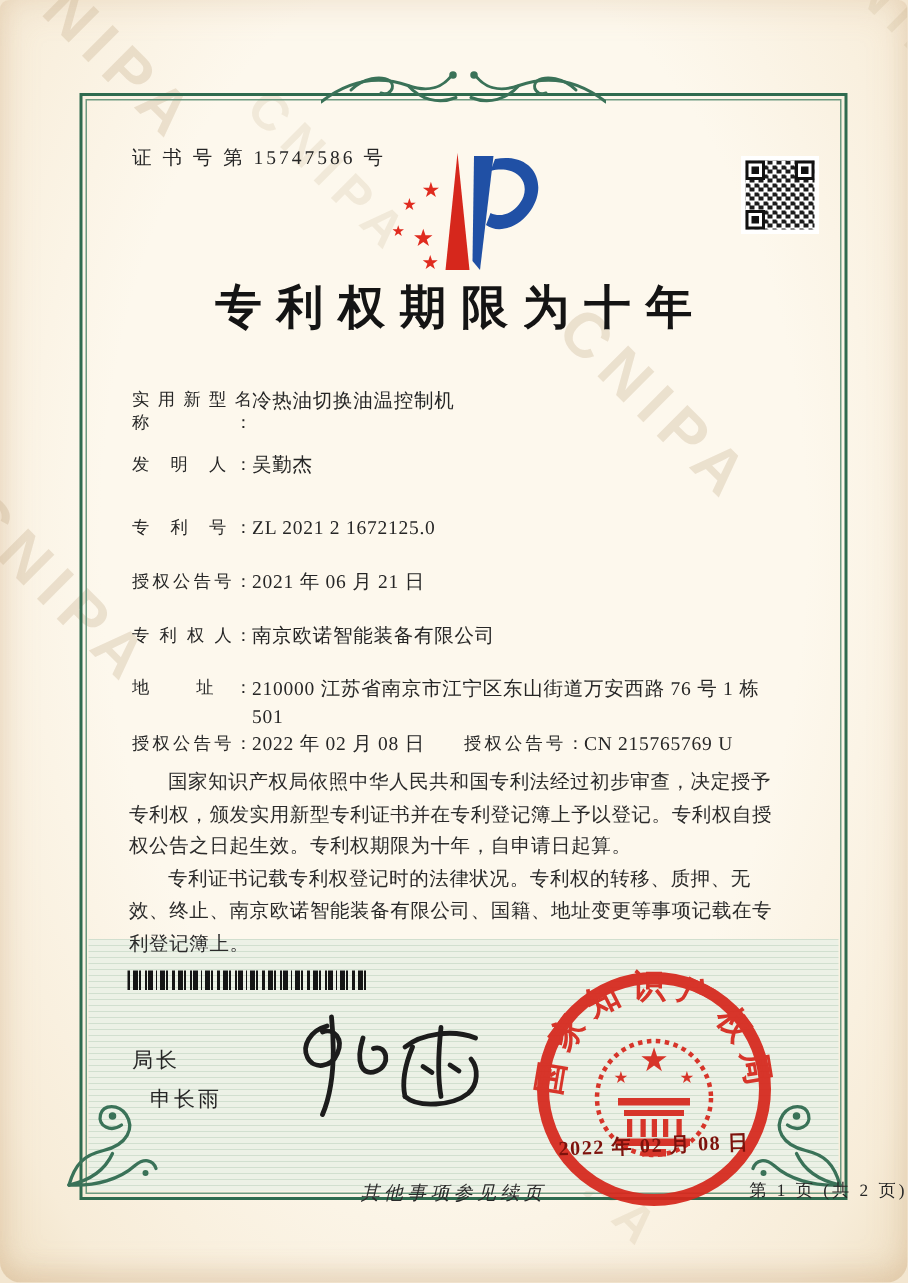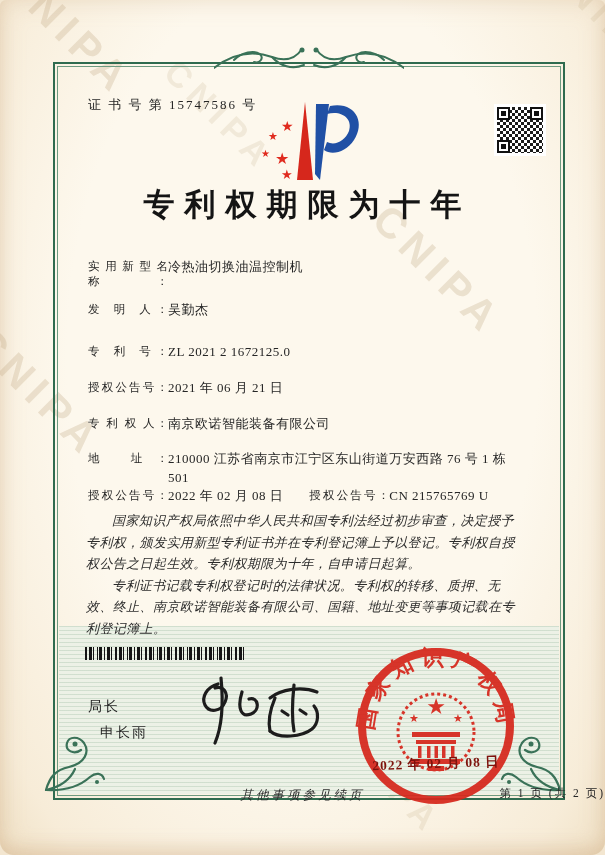"国家知识产权局依照中华人民共和国专利法经过初步审查，决定授予专利权，颁发实用新型" .paras { font-style: italic -> none }
